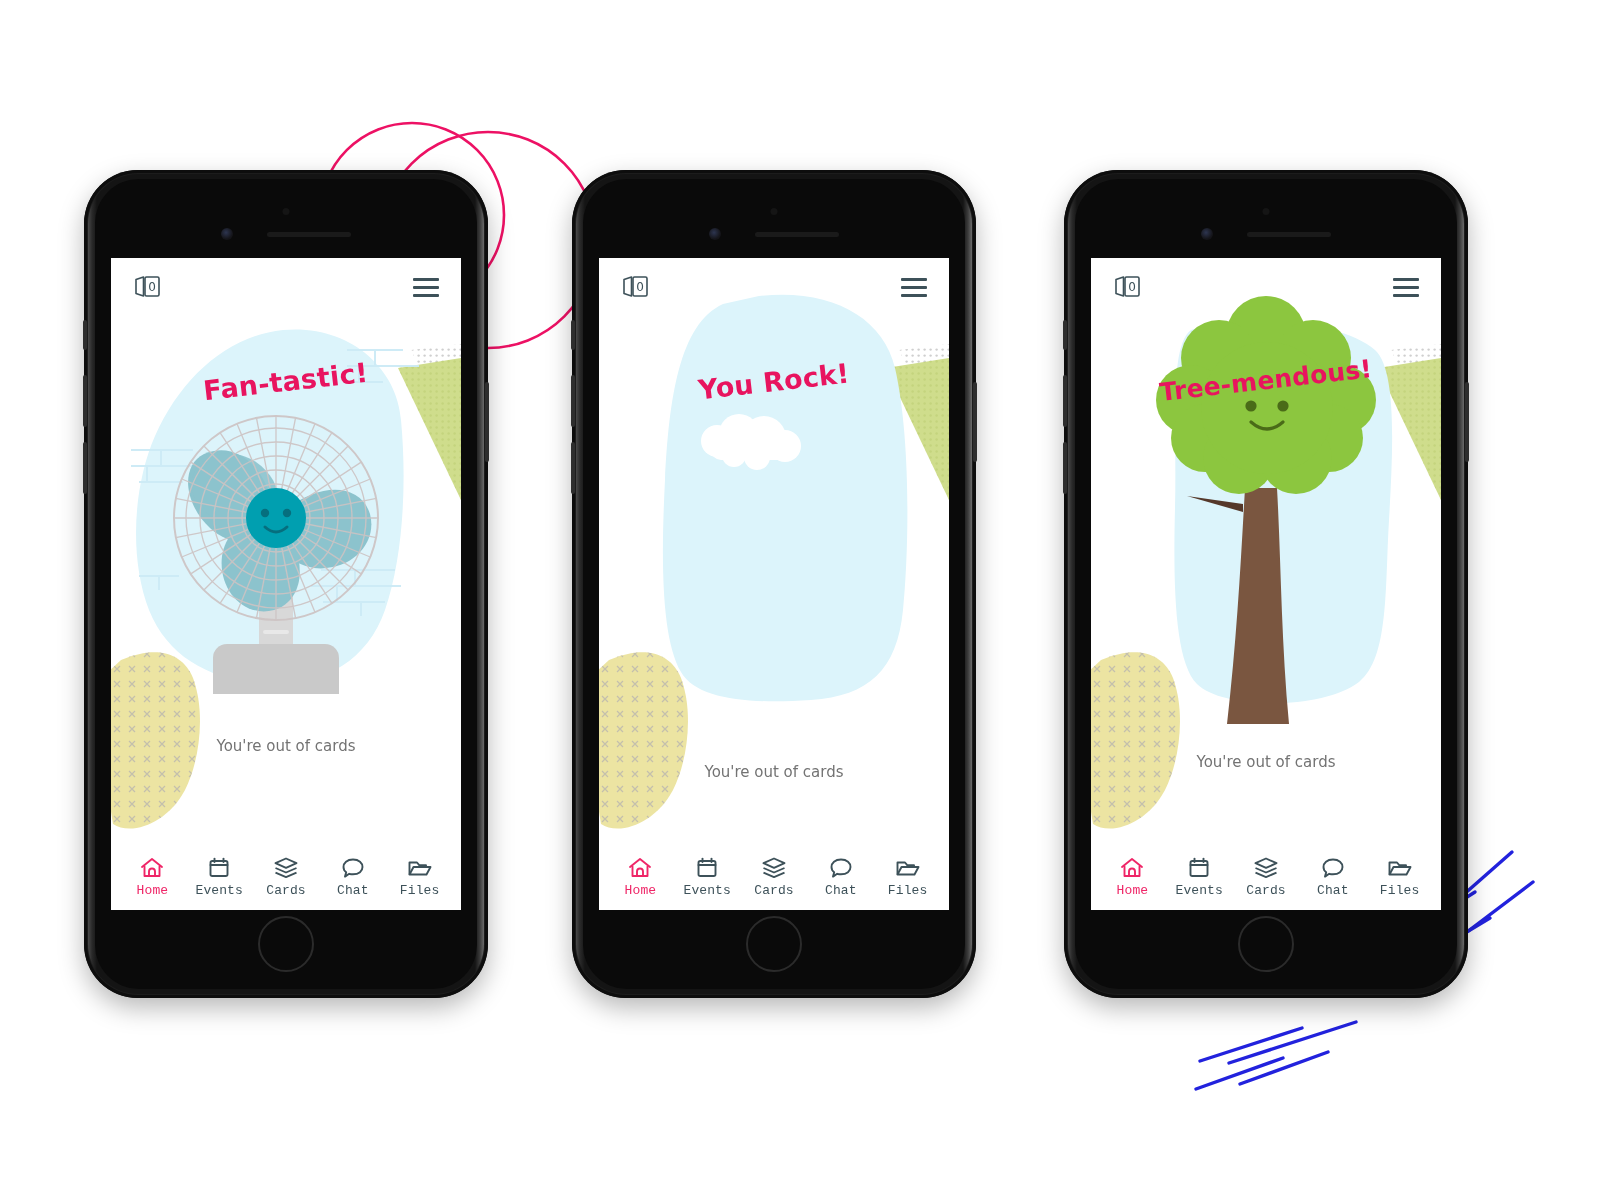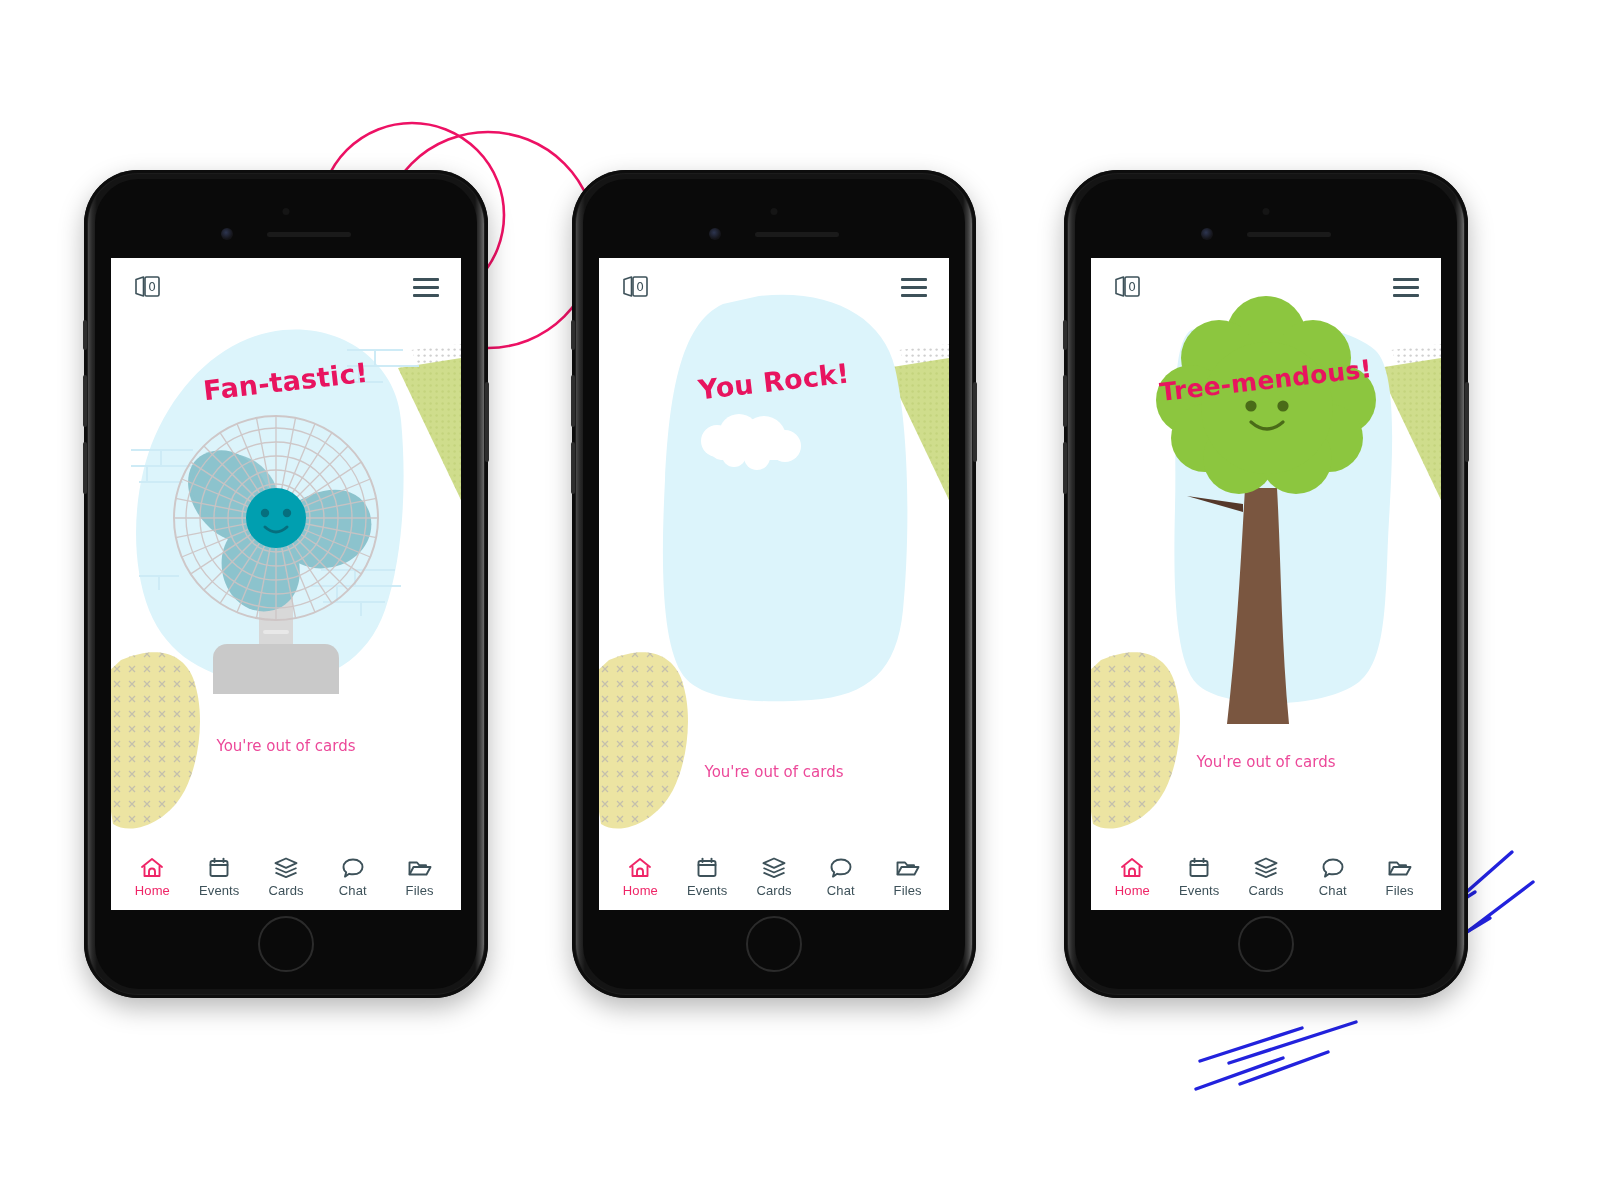"You're out of cards" .caption { color: #ec4899 -> #737373 }
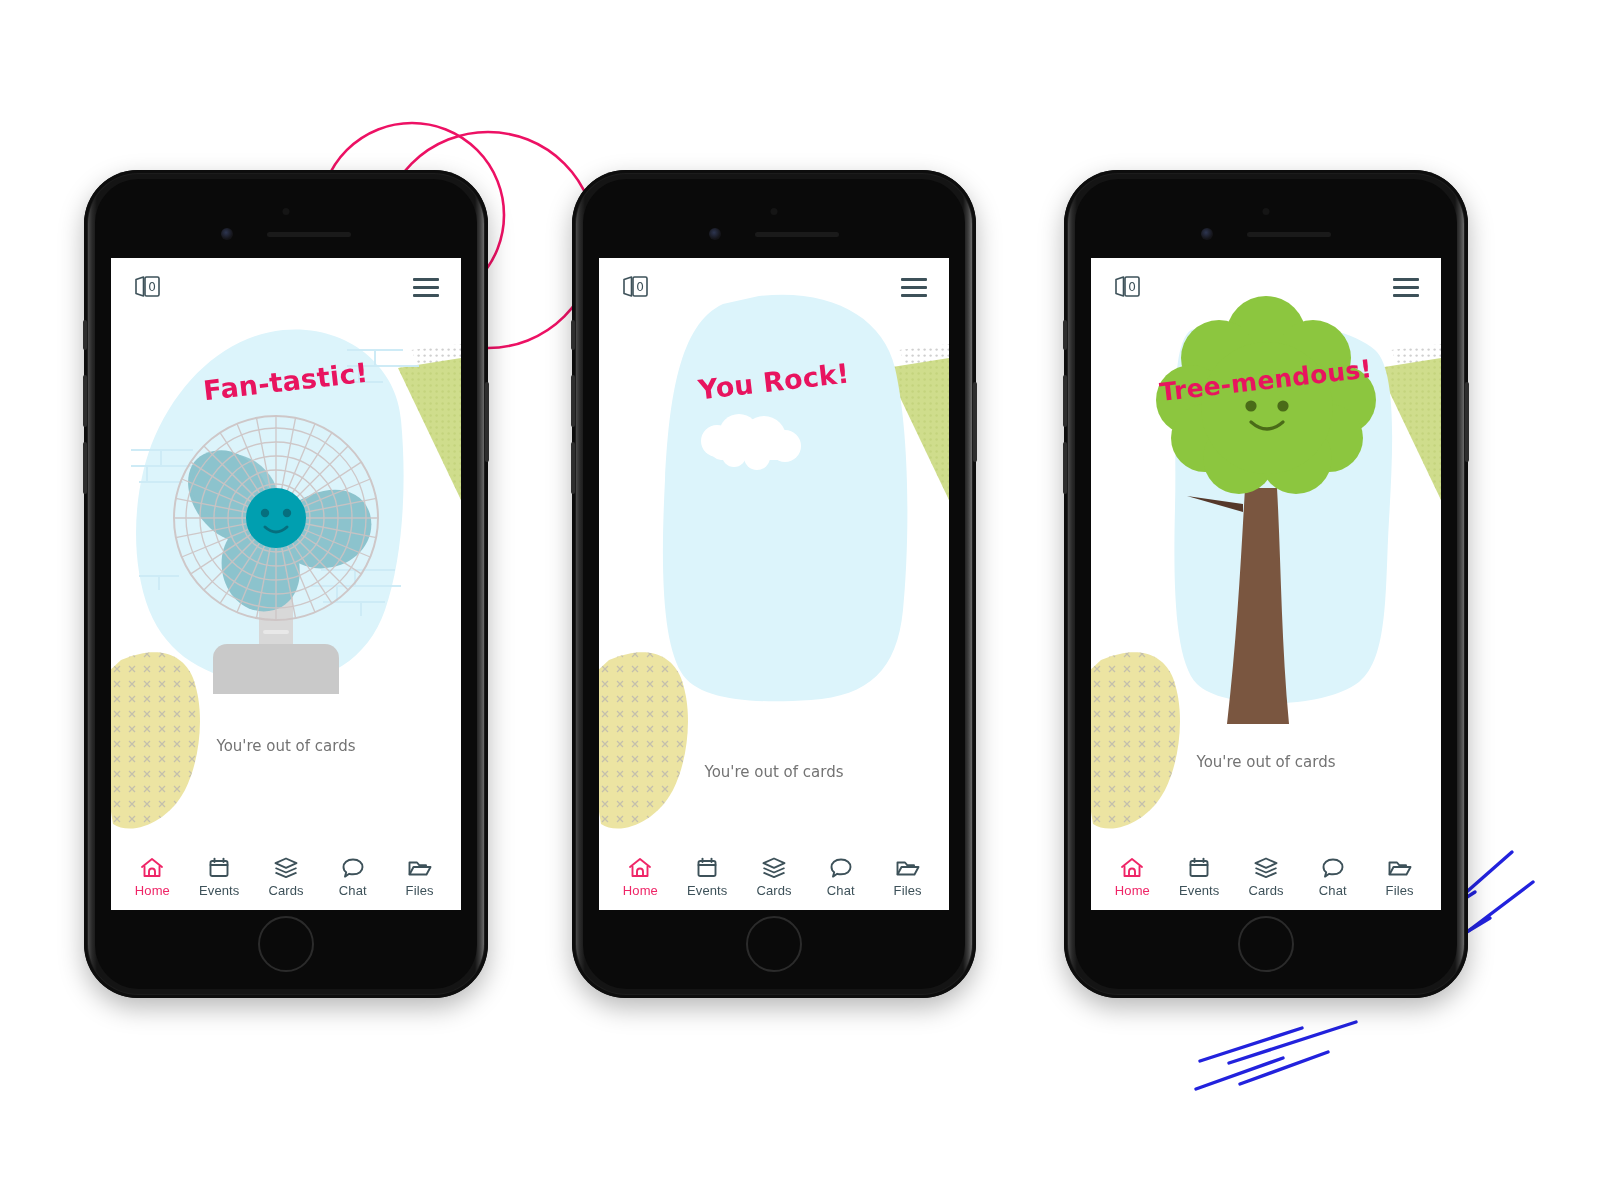"Home" .tab .lbl { font-family: Liberation Sans, sans-serif -> Liberation Mono, monospace }
